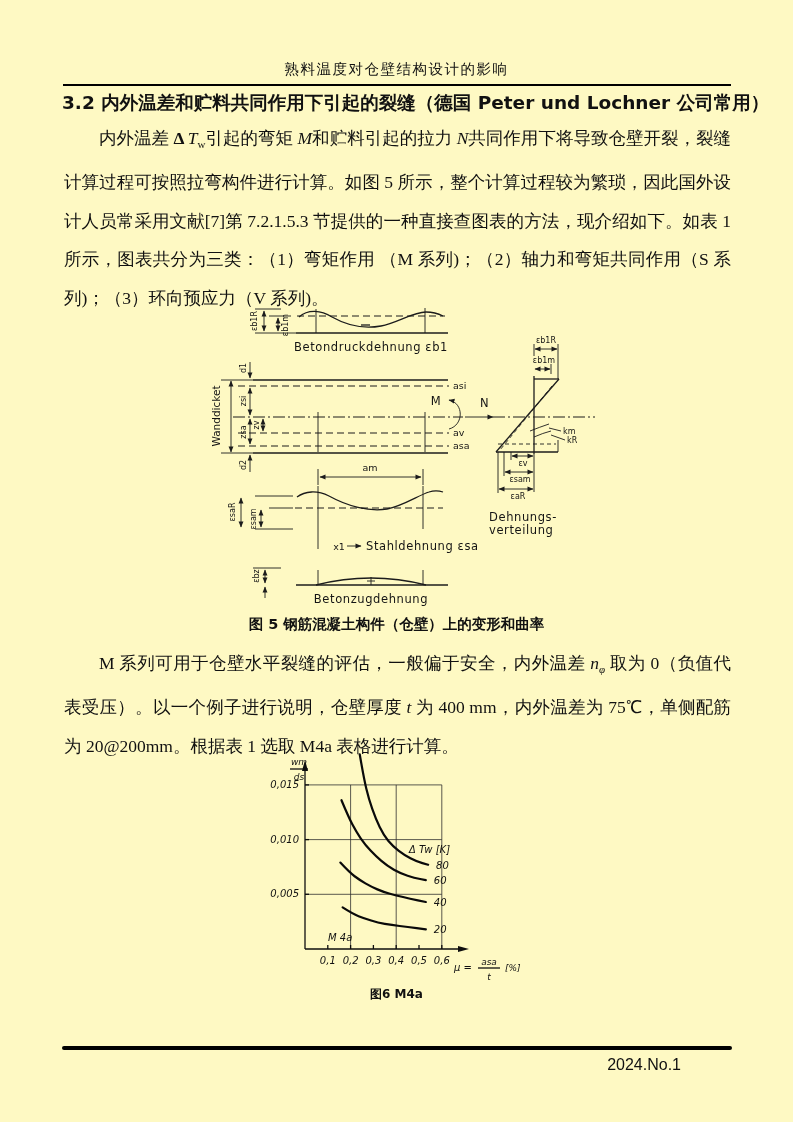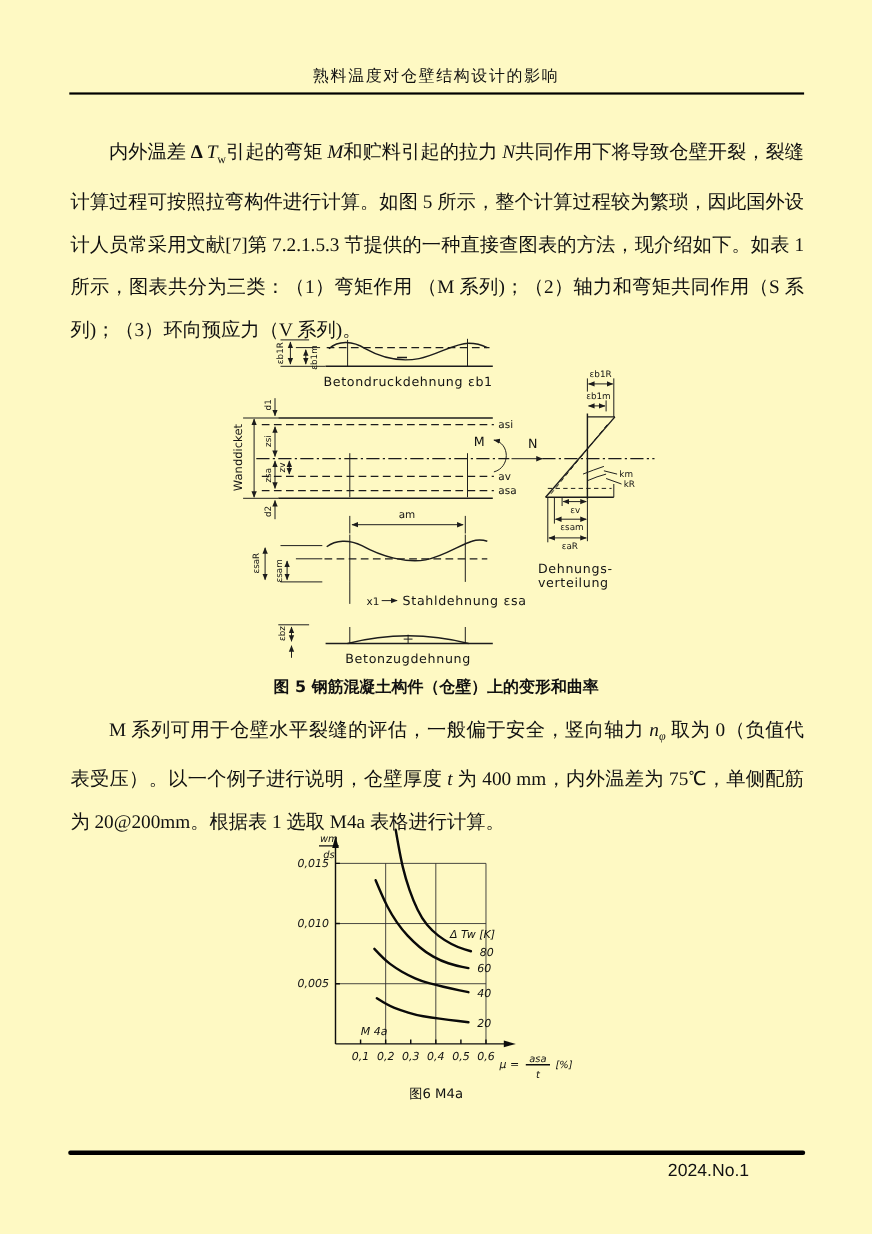"3.2 内外温差和贮料共同作用下引起的裂缝（德国 Peter und" h1.section-heading { html: none -> <h1>3.2 内外温差和贮料共同作用下引起的裂缝（德国 Peter und Lochner 公司常用）</h1> }
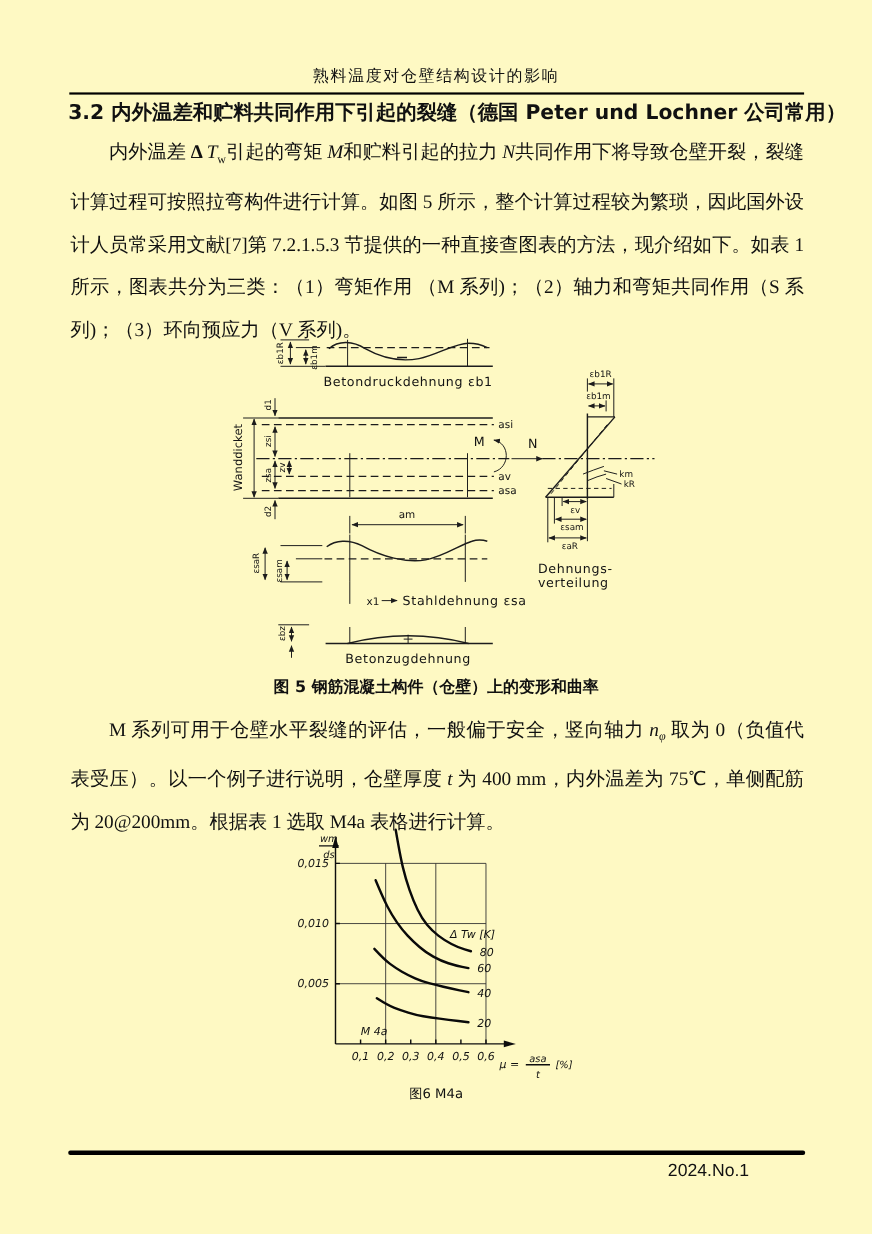"M 系列可用于仓壁水平裂缝的评估，一般偏于安全，竖向轴力" span { text: 竖向轴力 -> 内外温差 }
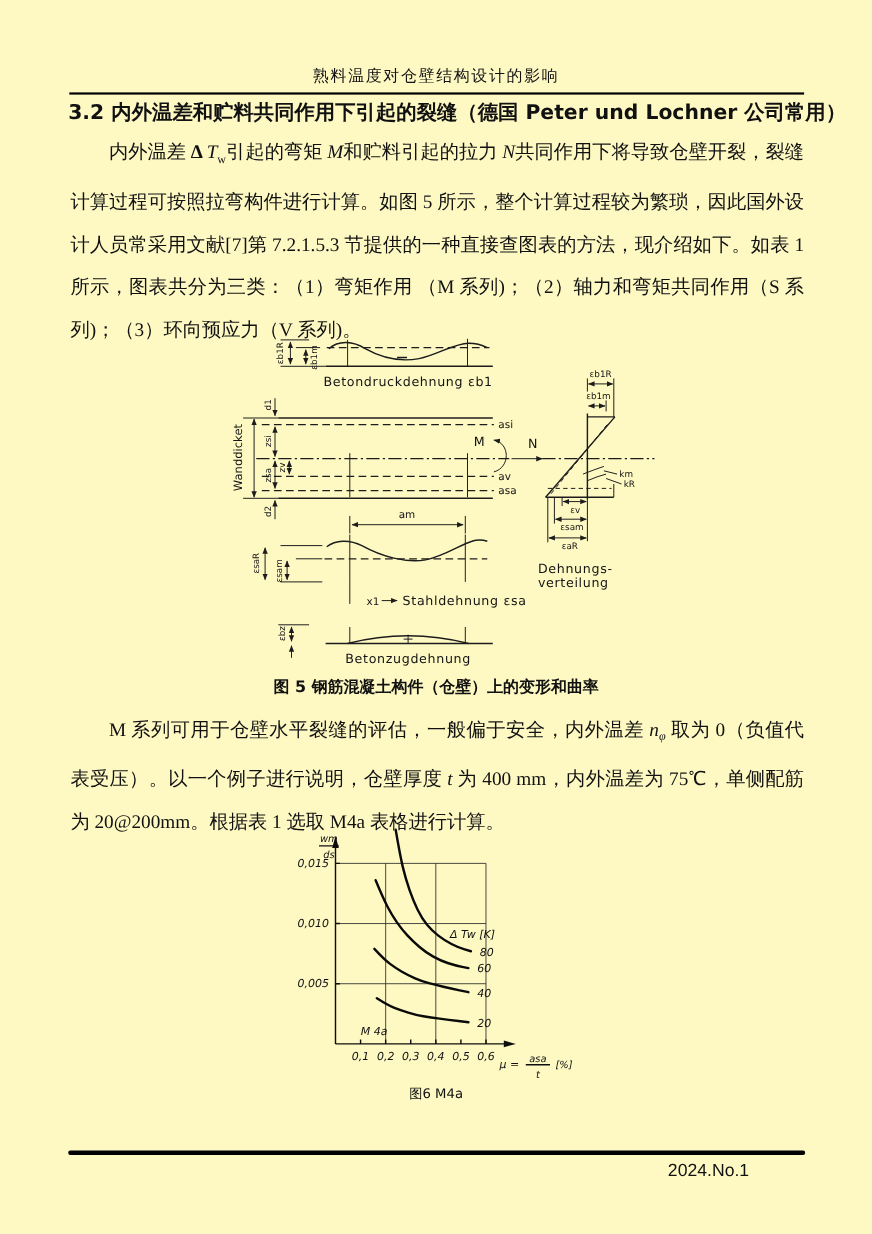"图6 M4a" .fig6-caption { font-weight: normal -> bold }
